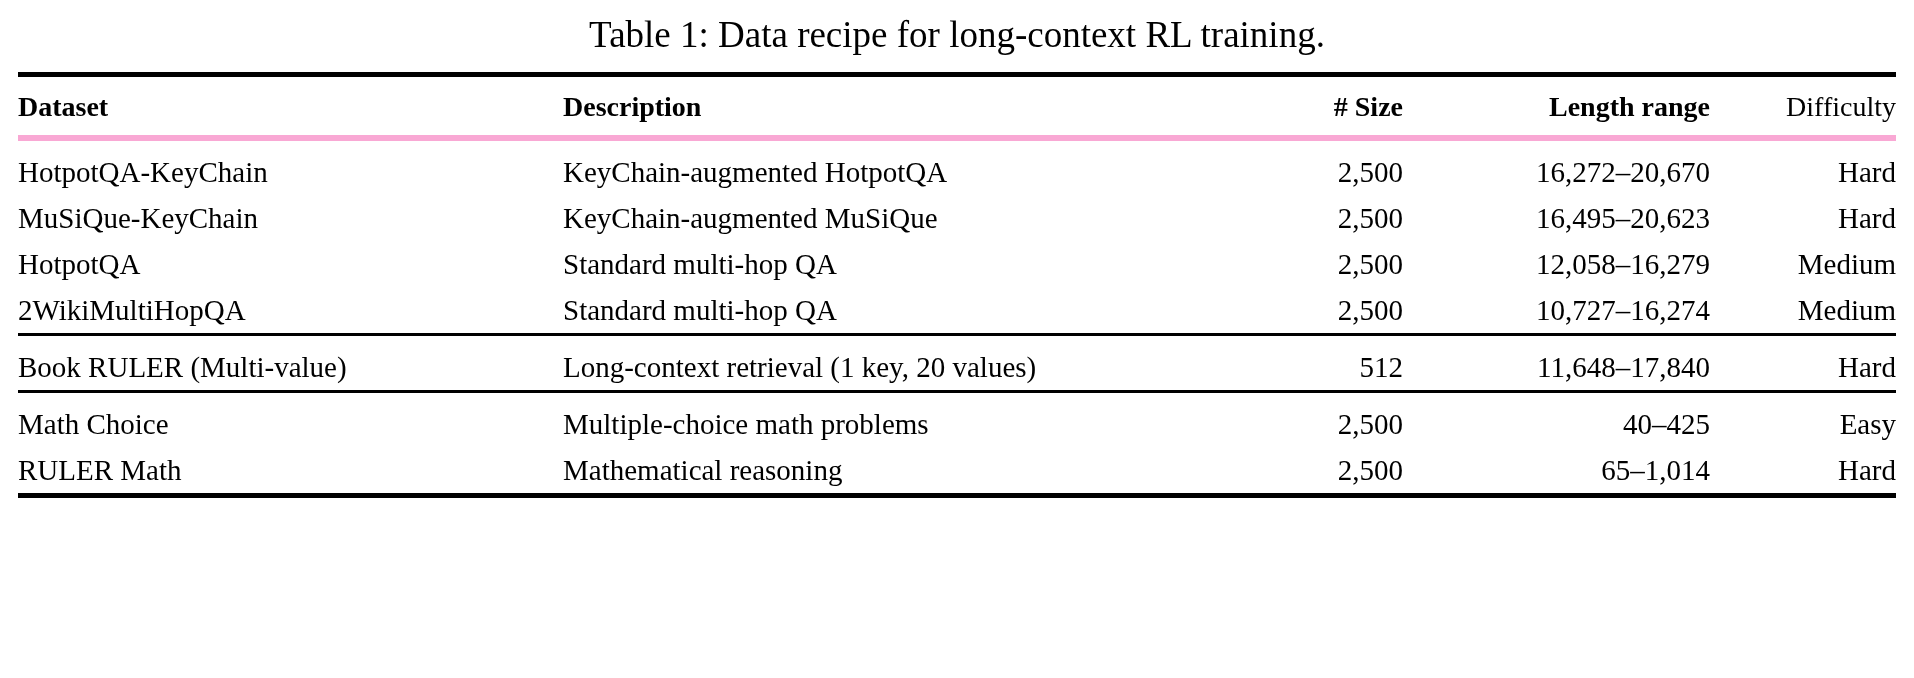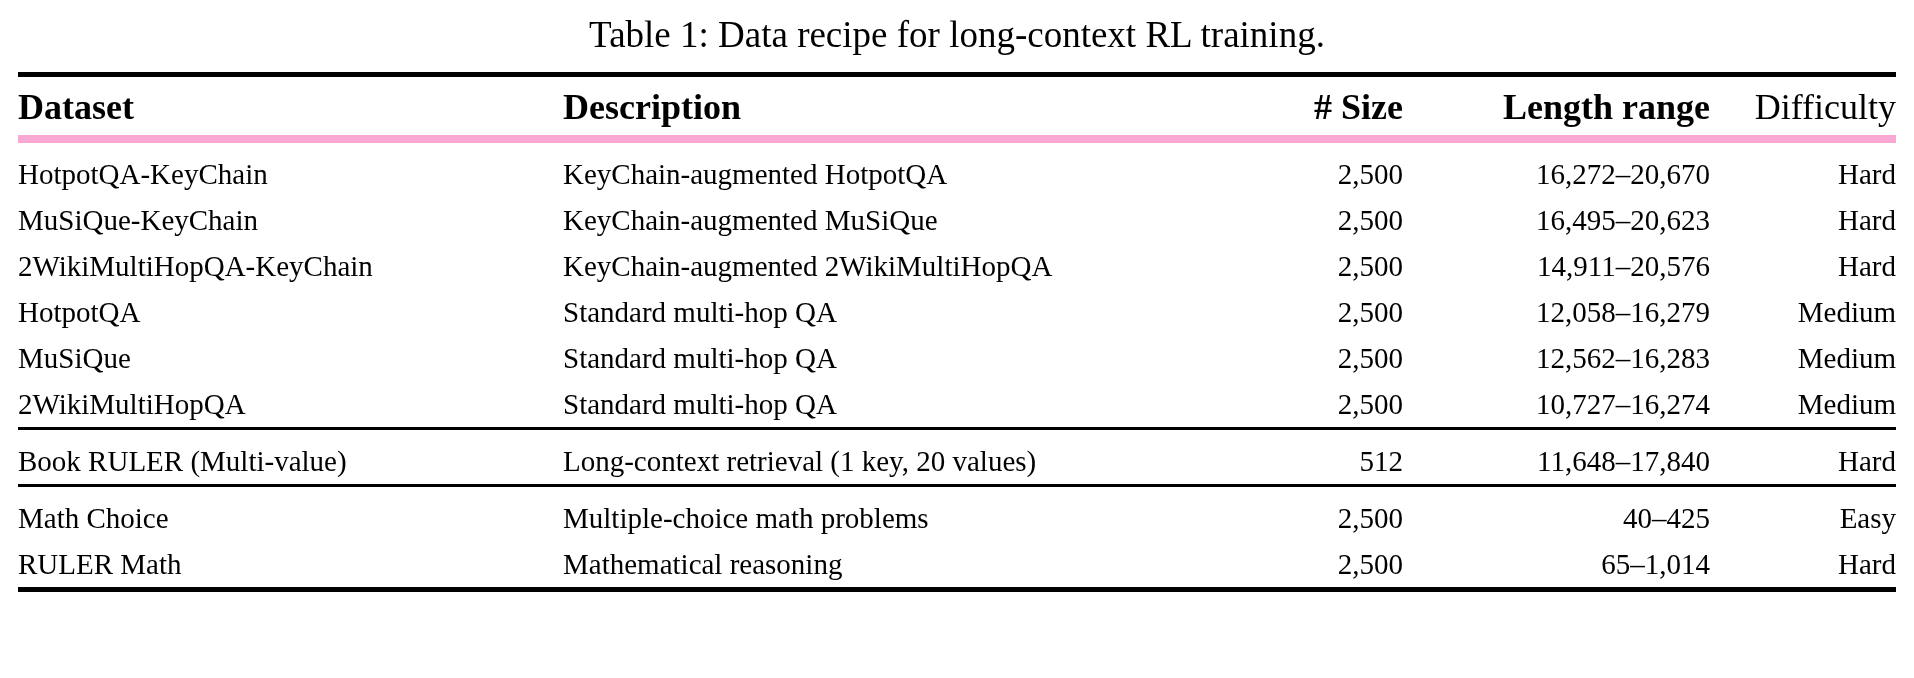"Dataset" thead th { border-bottom: 8px solid #f9a8d4 -> 6px solid #f9a8d4; font-size: 36px -> 28px }
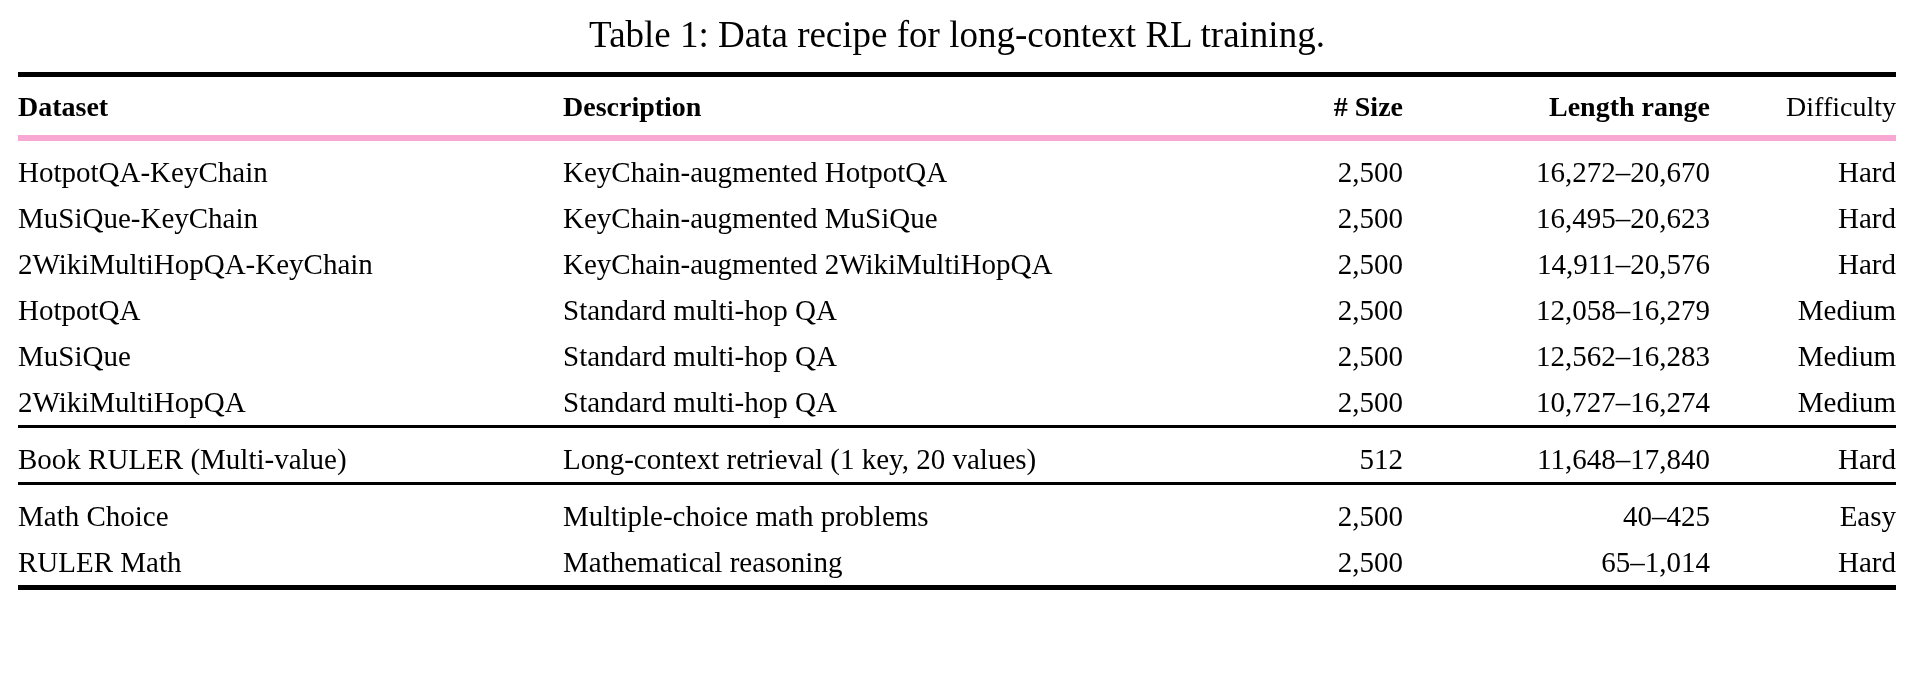"2WikiMultiHopQA-KeyChain" tr { html: <tr> <td>2WikiMultiHopQA-KeyChain</td> <td>KeyChain-augmented 2WikiMultiHopQA</td> <td>2,500</td> <td>14,911–20,576</td> <td>Hard</td> </tr> -> none }
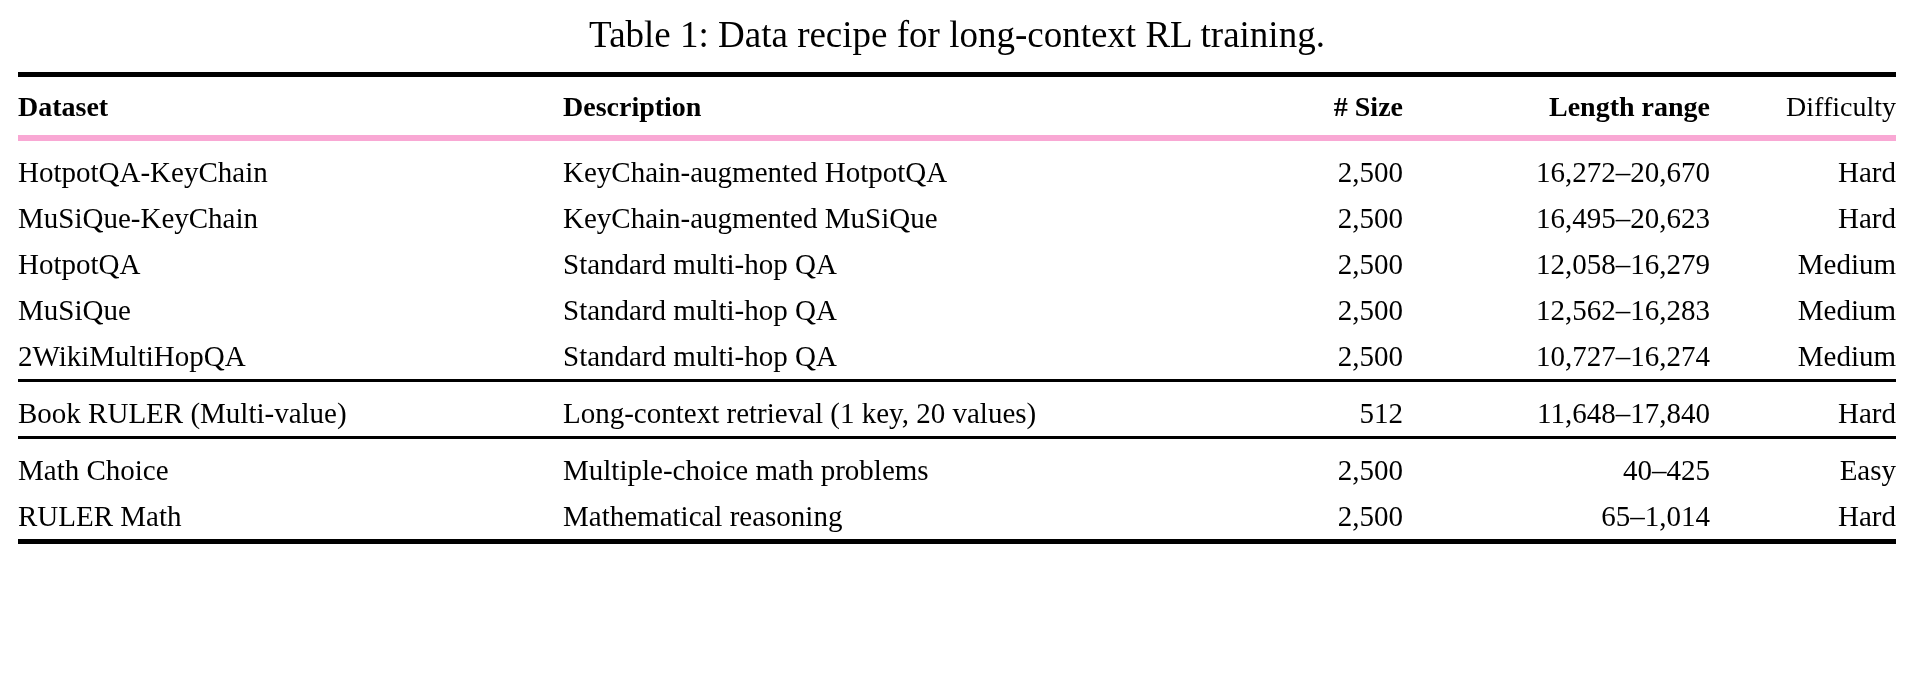"MuSiQue" tr { html: <tr> <td>MuSiQue</td> <td>Standard multi-hop QA</td> <td>2,500</td> <td>12,562–16,283</td> <td>Medium</td> </tr> -> none }
